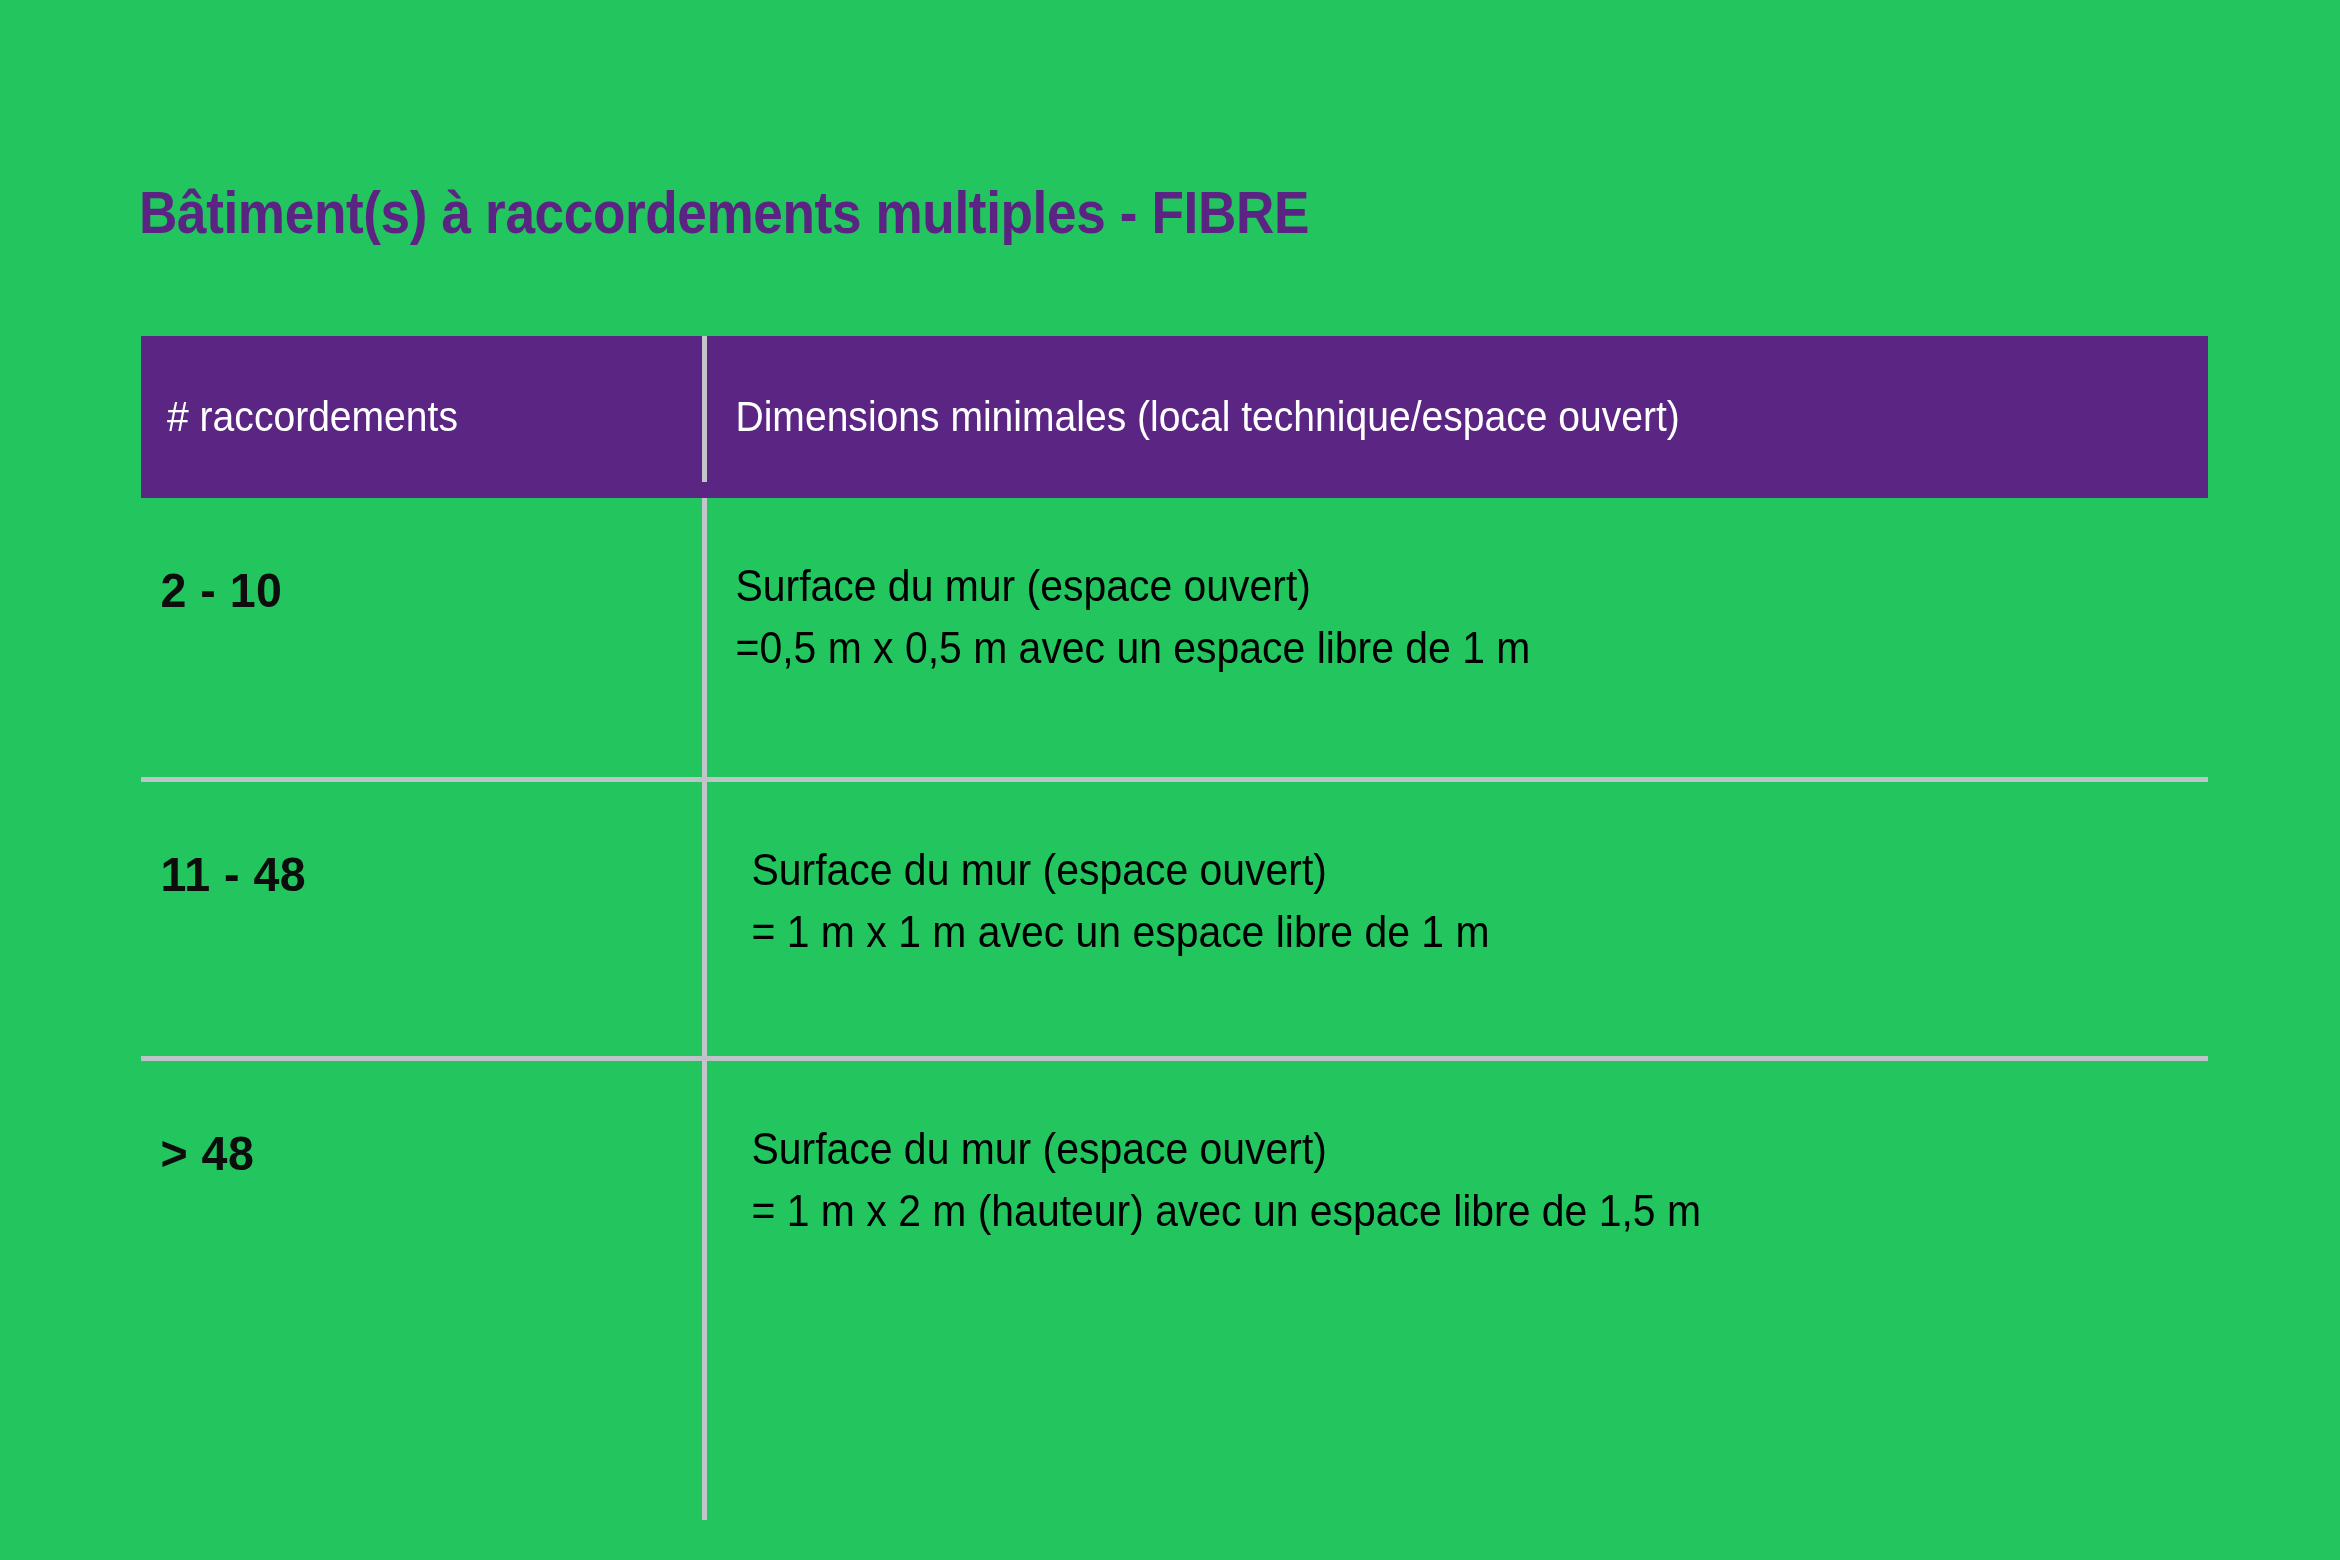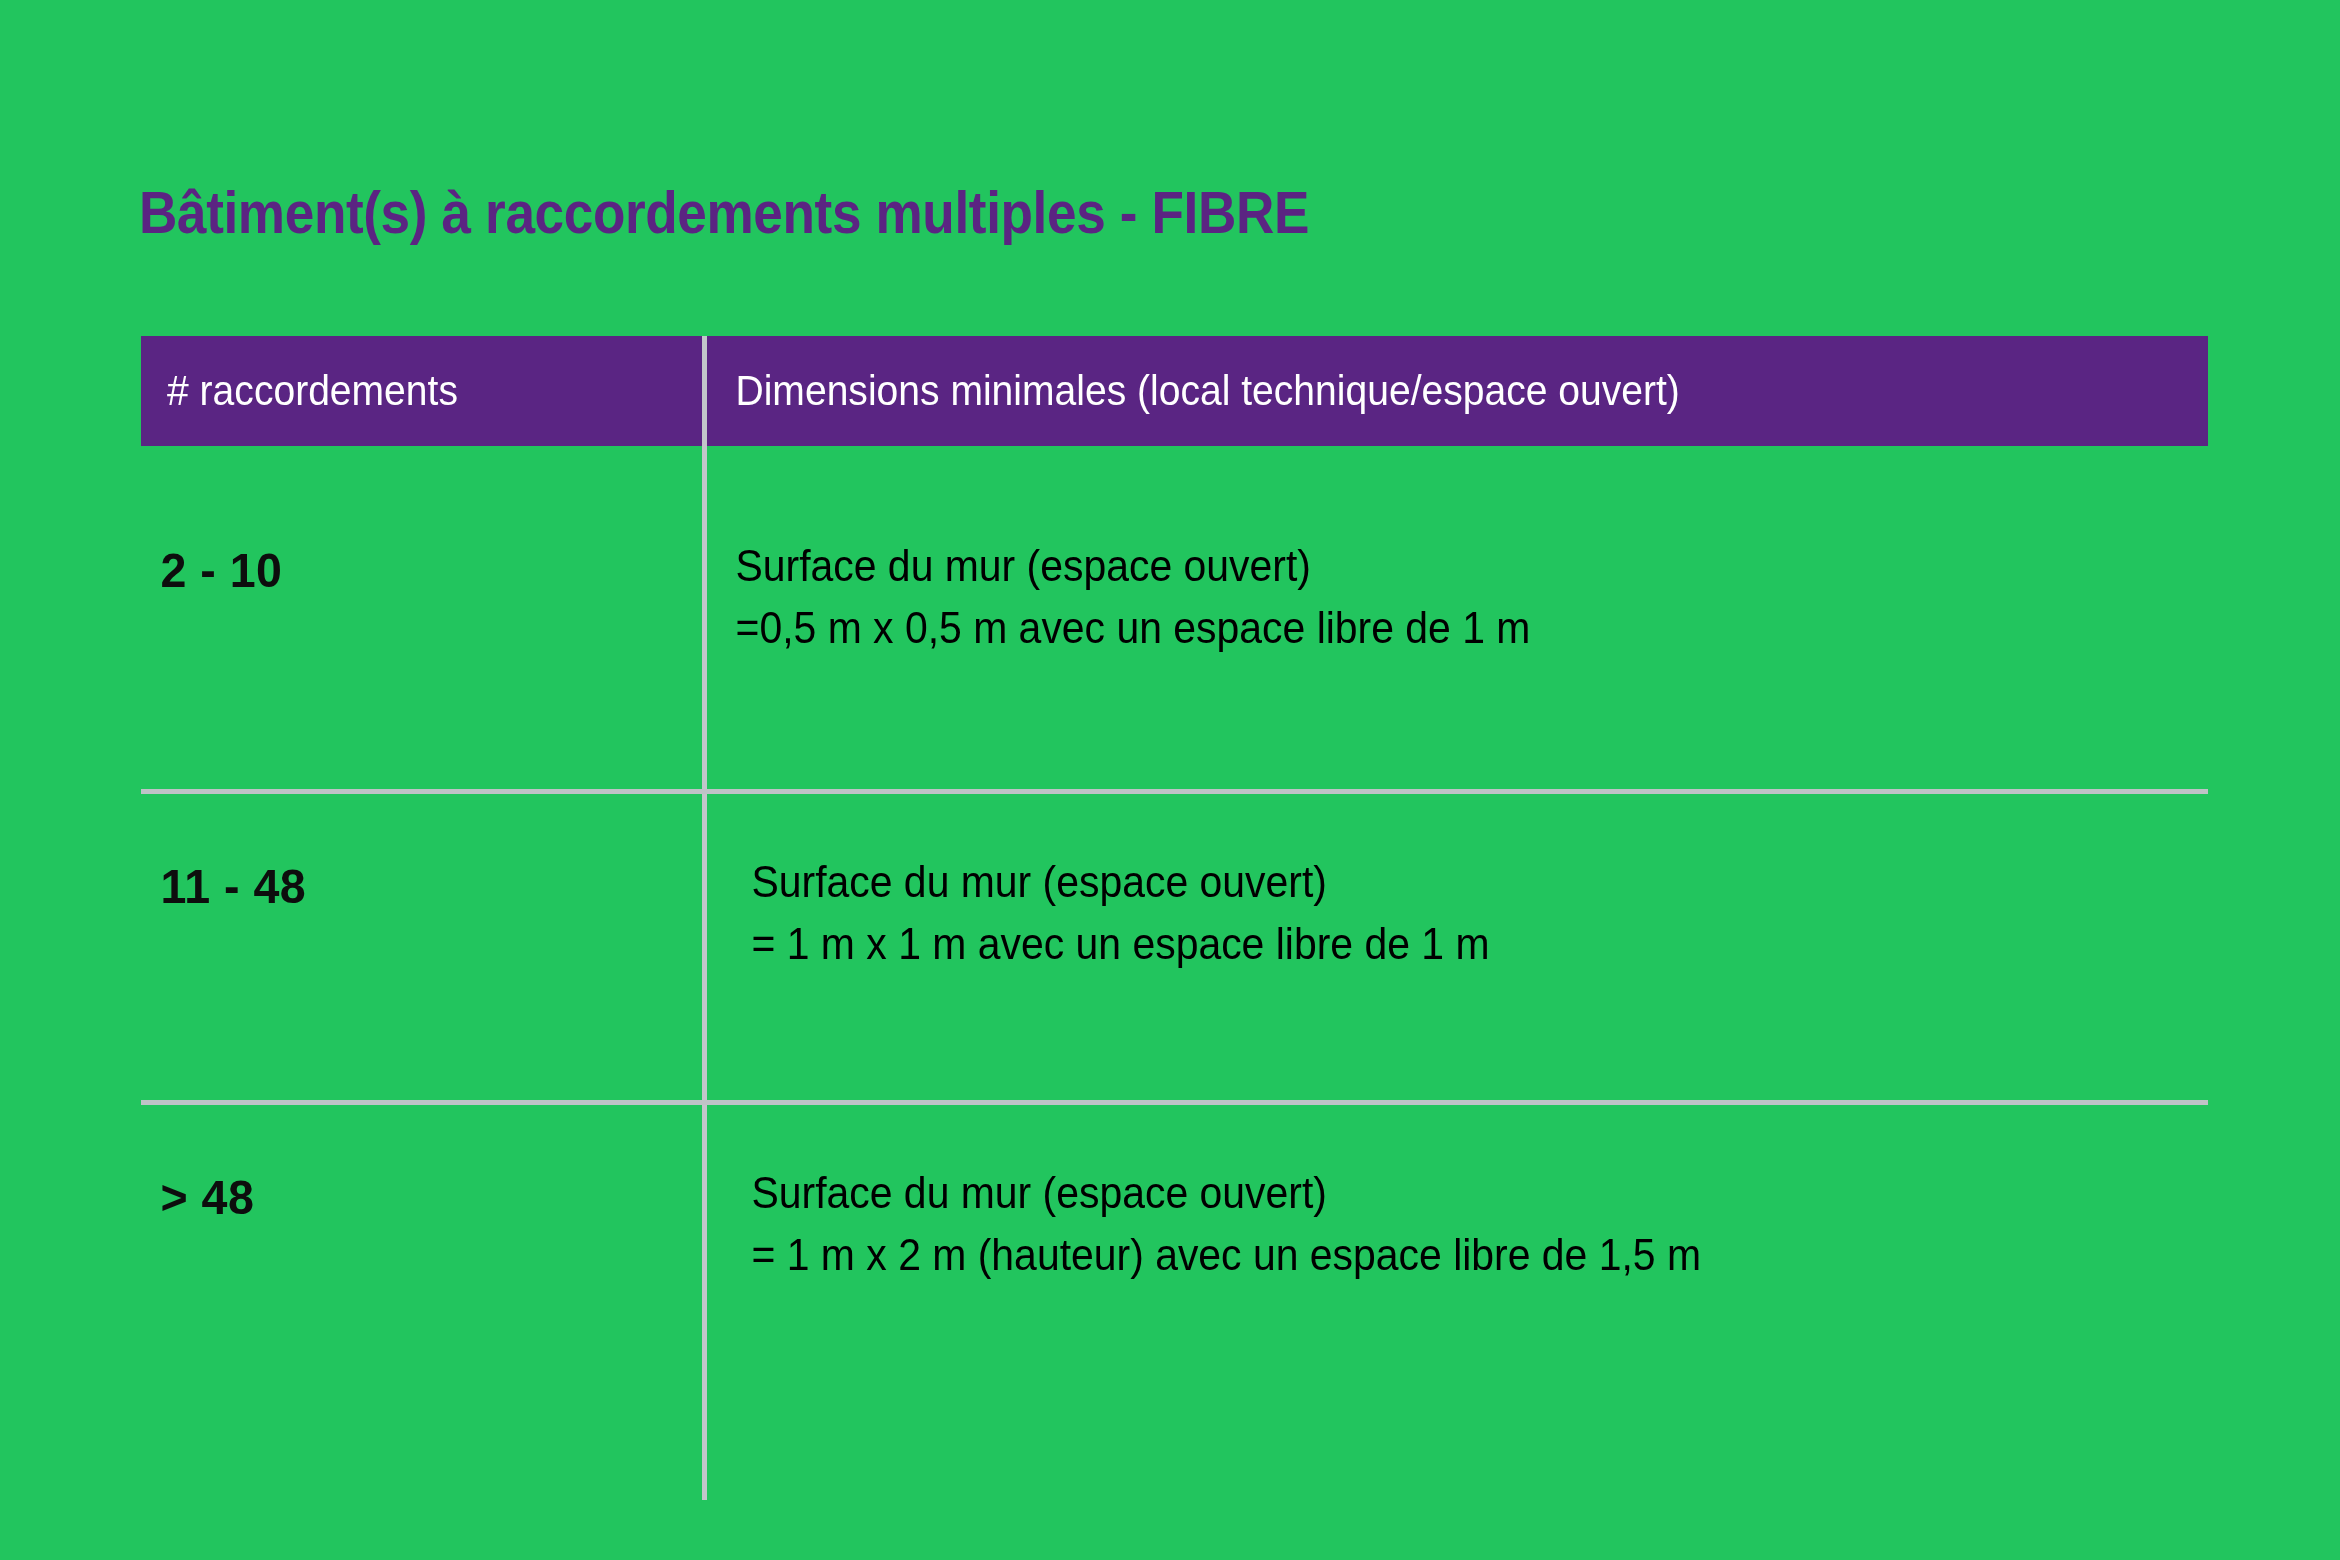"# raccordements" .thead { height: 110px -> 162px }
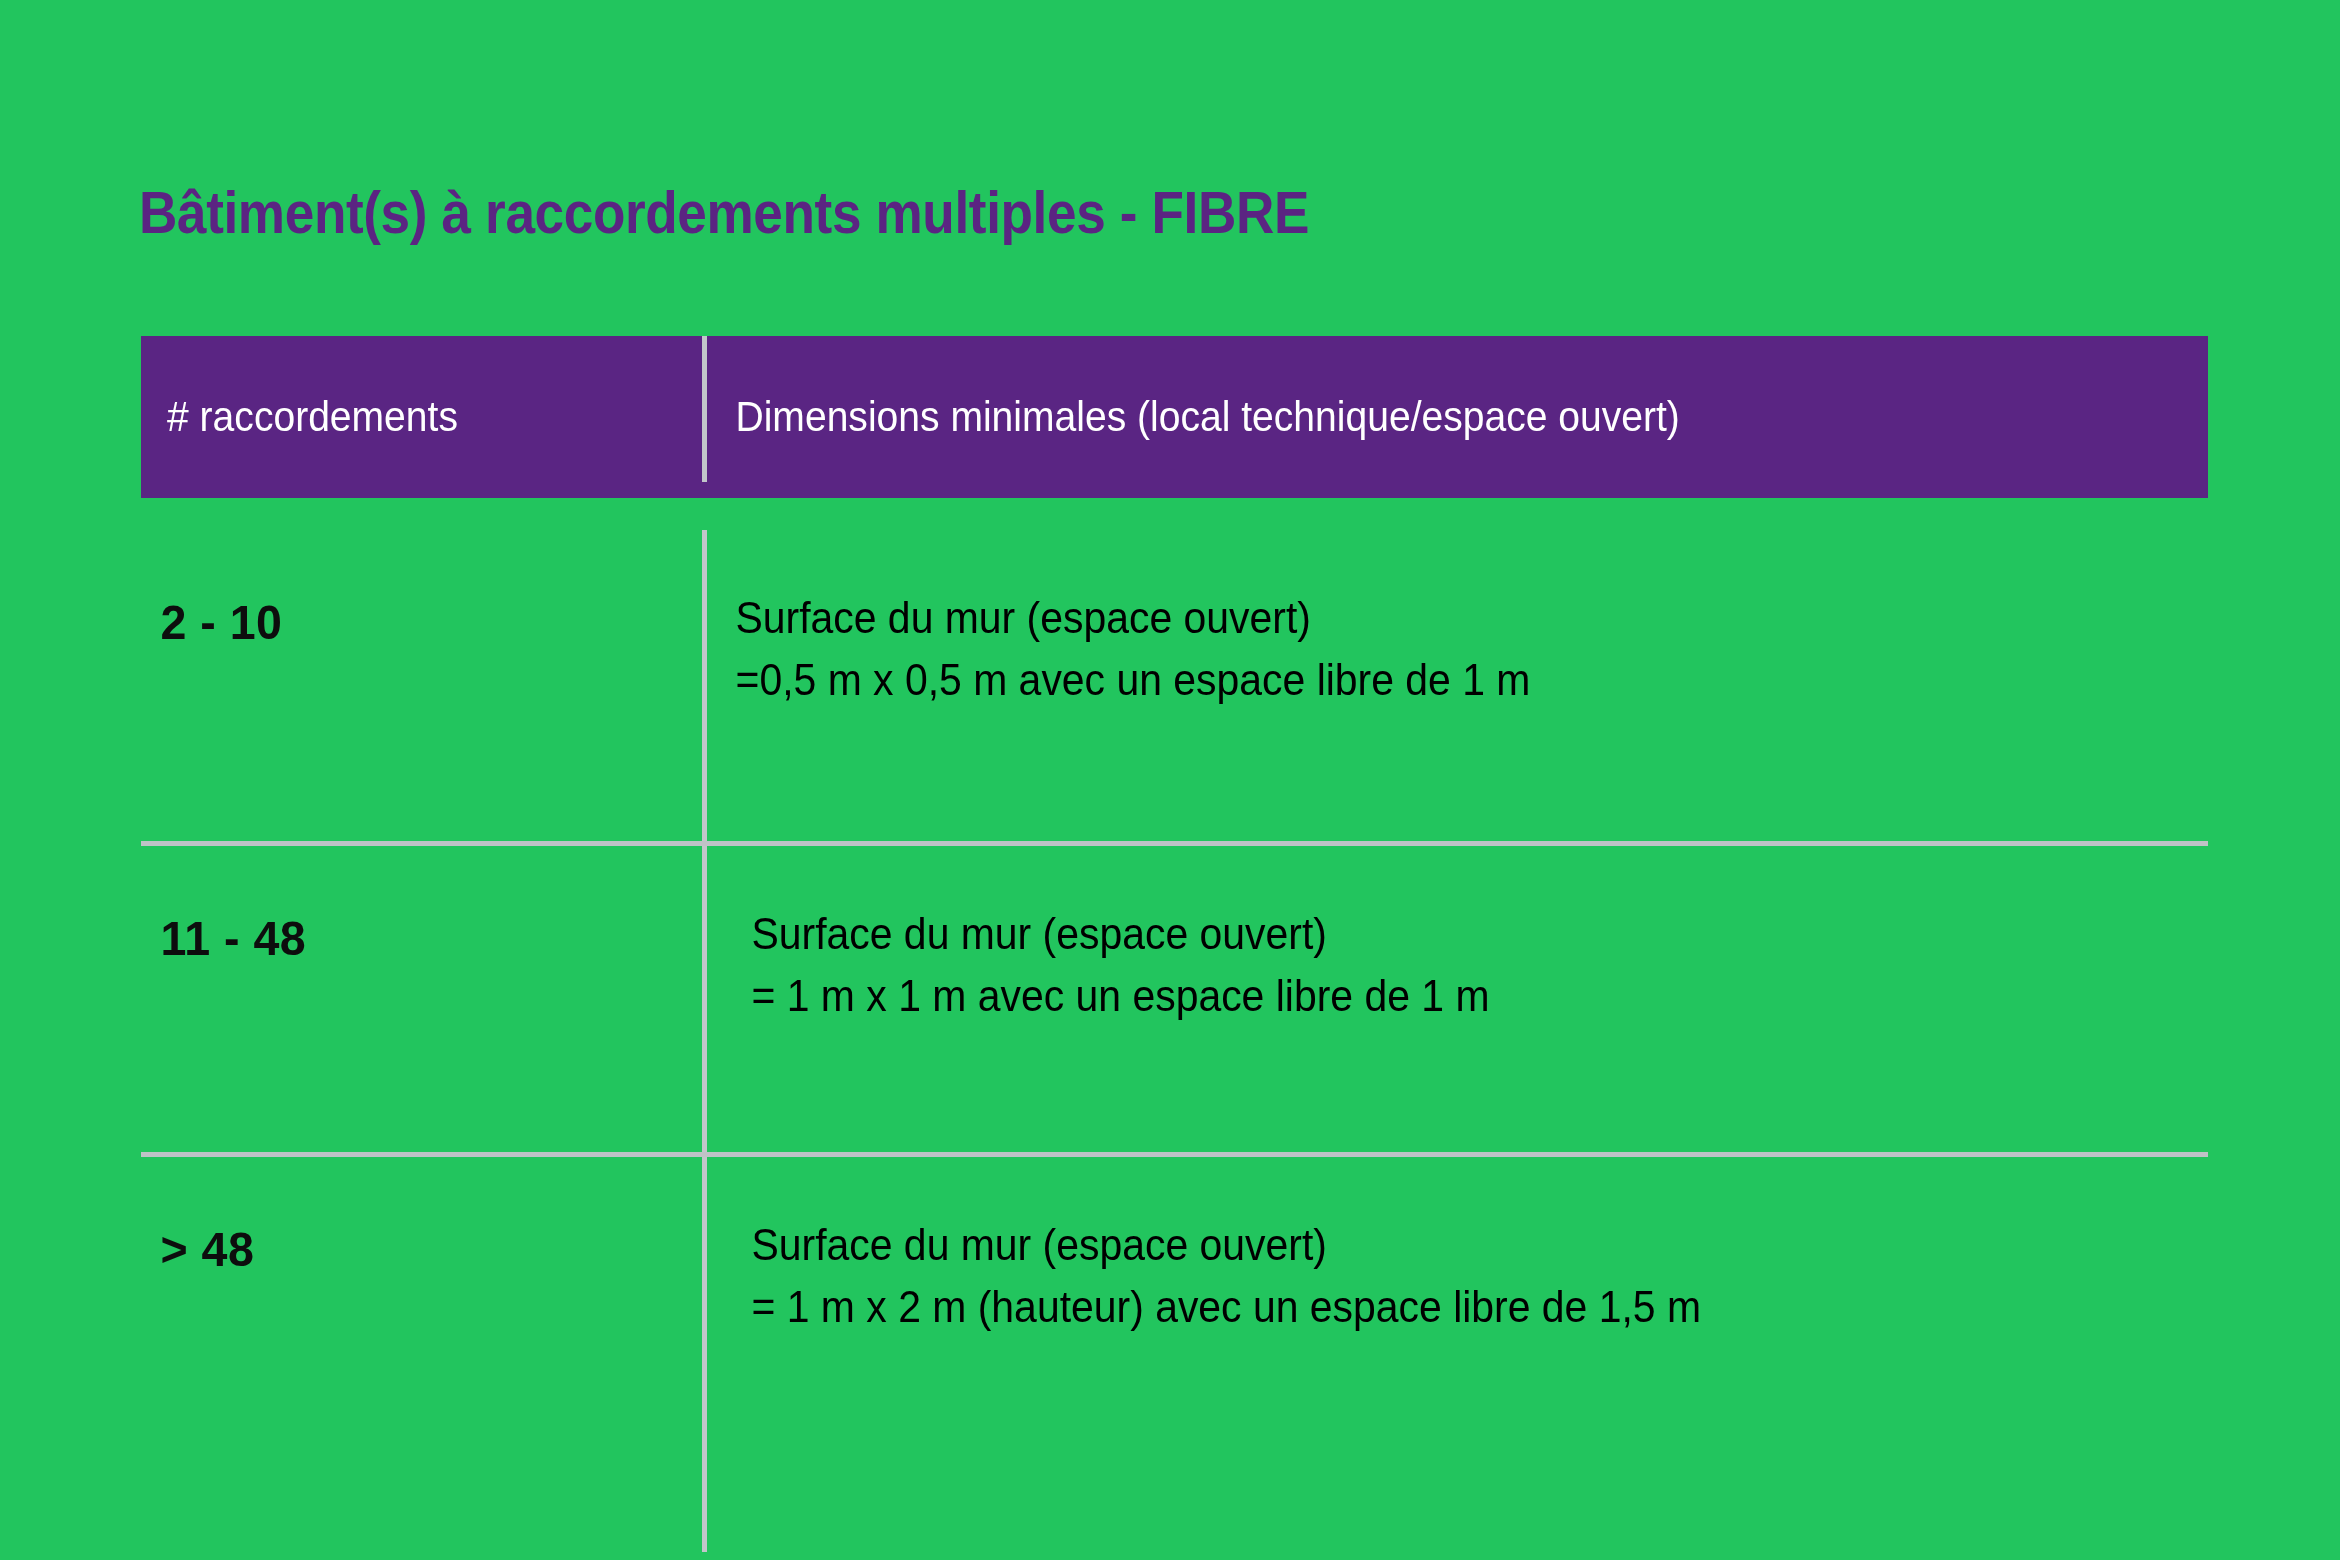"2 - 10" .row { margin-top: 32px -> none }
